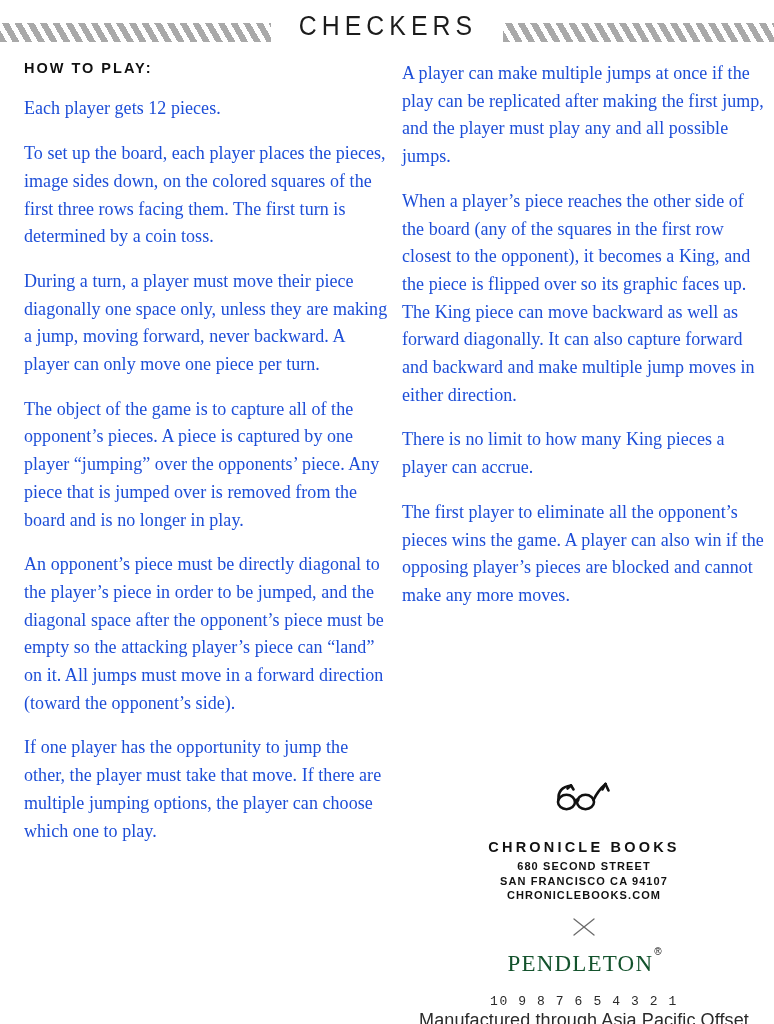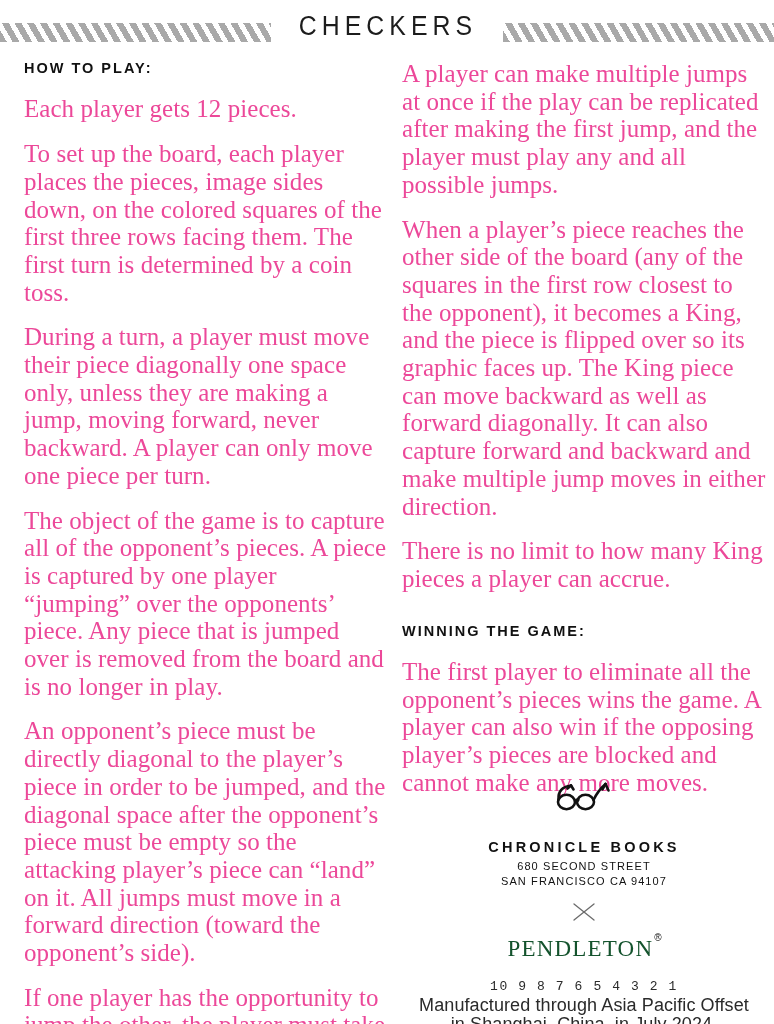"A player can make multiple" p.body-text { color: #ec4899 -> #1d4ed8; font-size: 25px -> 18px }
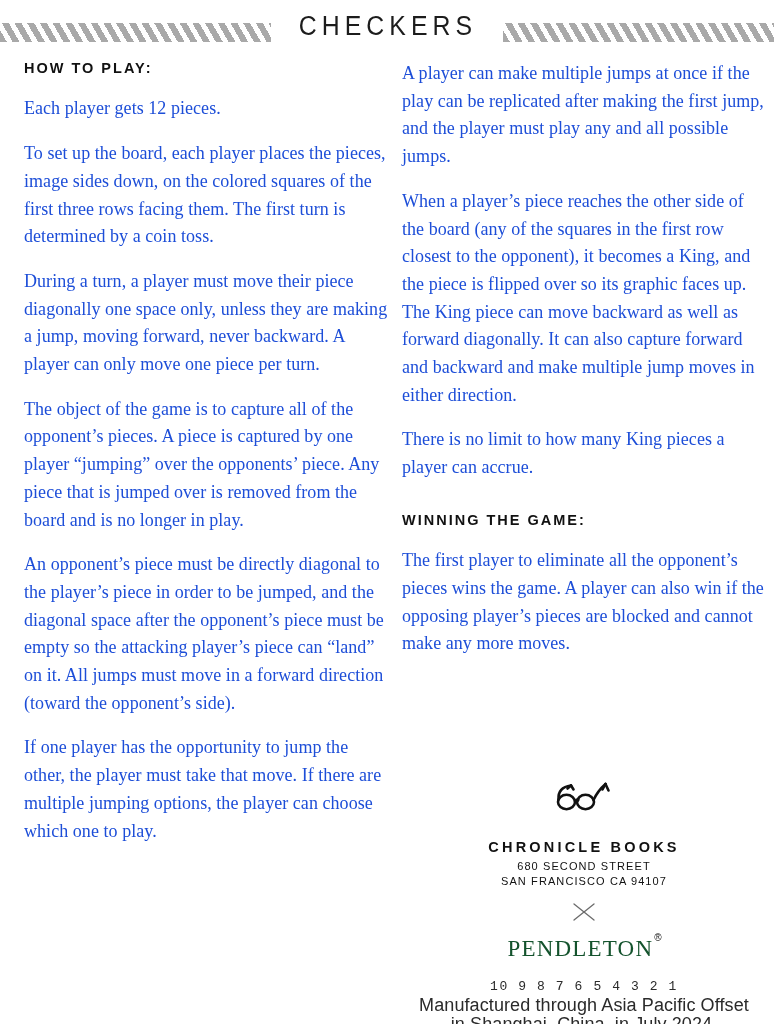"WINNING THE GAME:" h2.section-head { html: <h2>WINNING THE GAME:</h2> -> none }
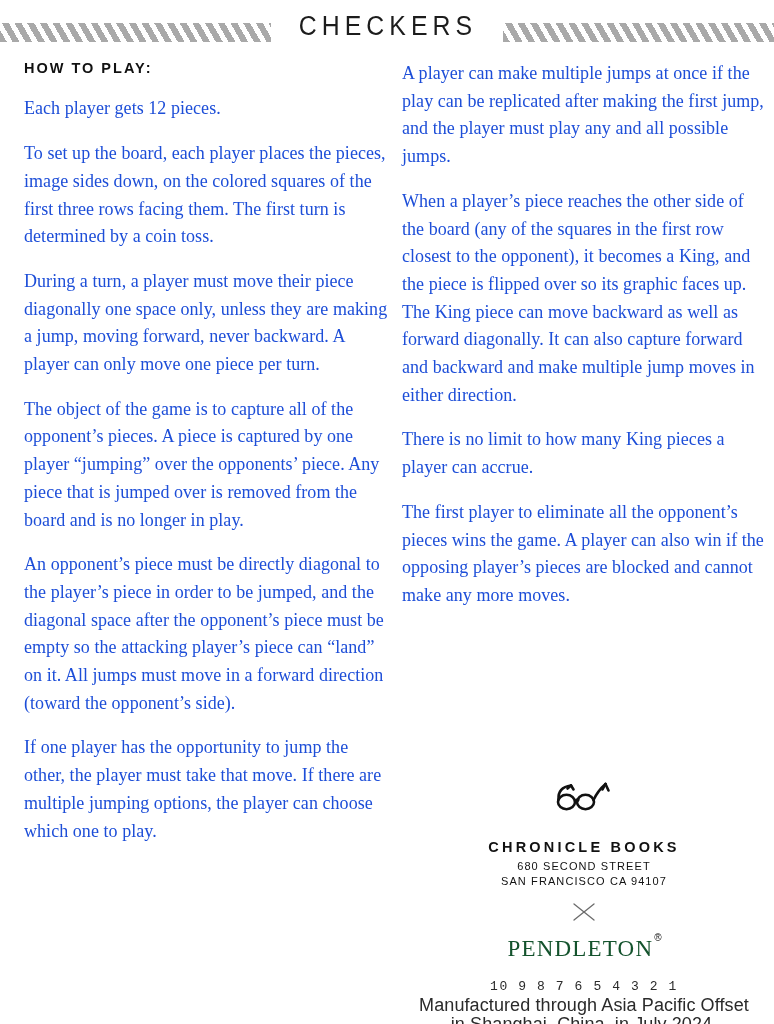"680 SECOND STREET" .chronicle-line { font-weight: normal -> bold }
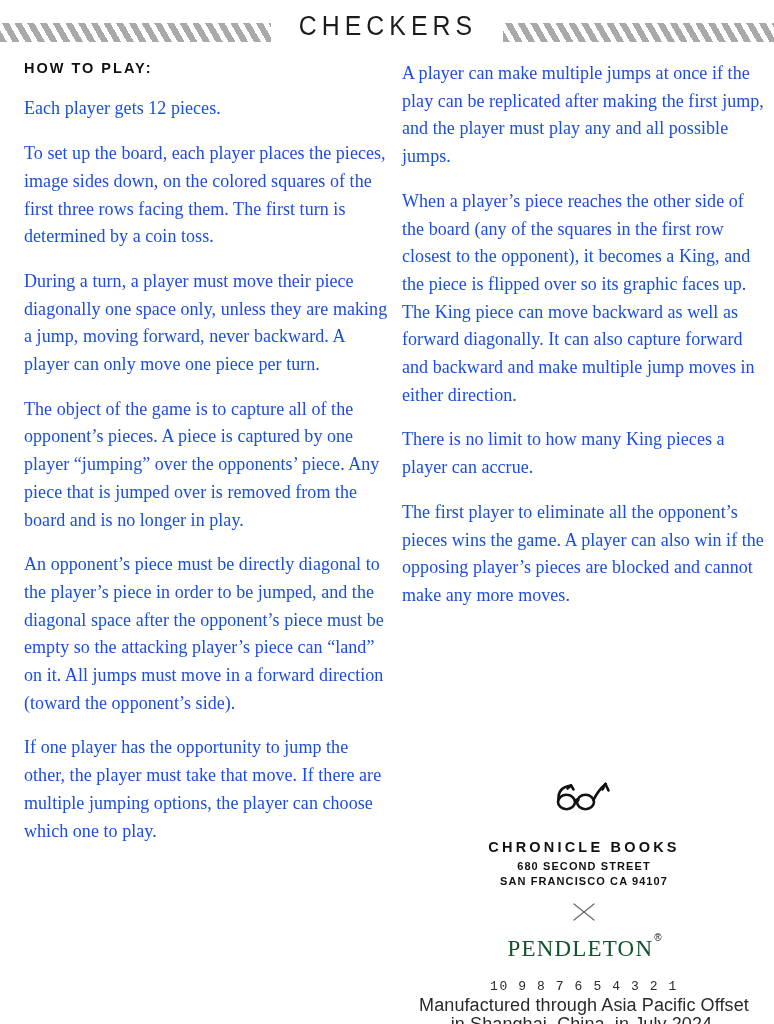"CHRONICLEBOOKS.COM" div.chronicle-line { html: none -> <div>CHRONICLEBOOKS.COM</div> }
